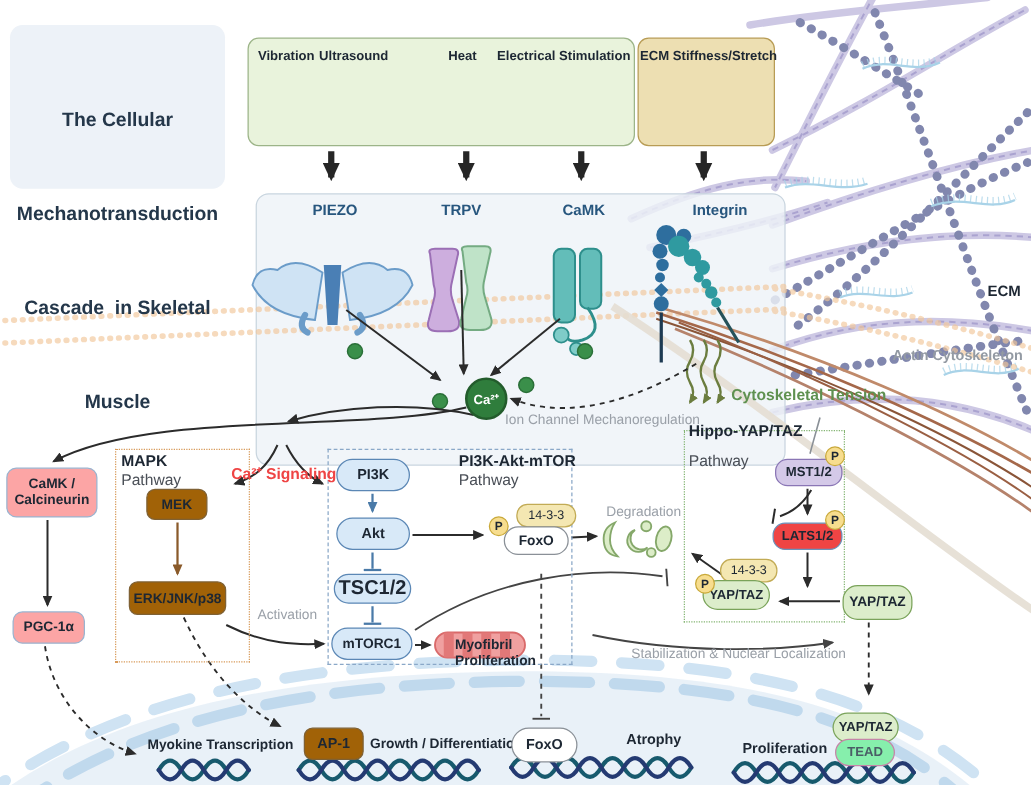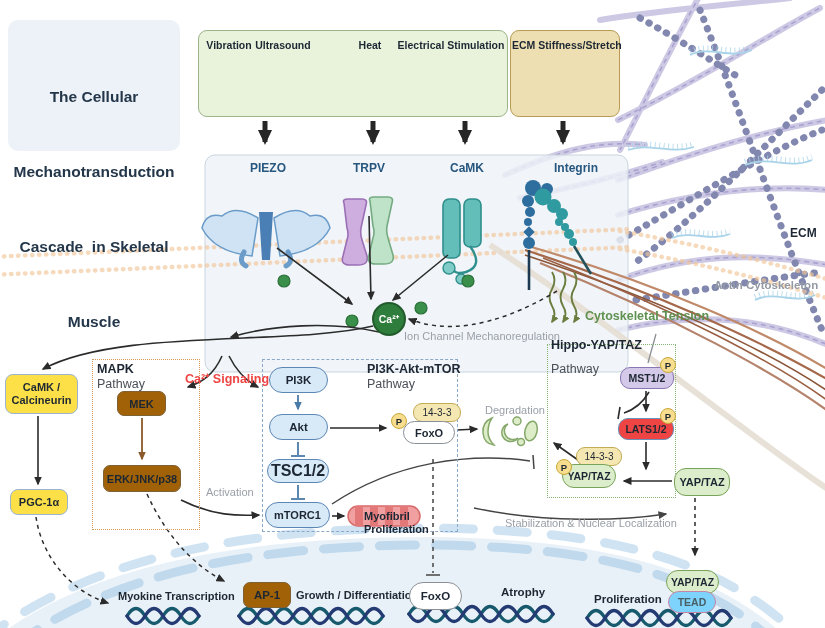"CaMK /" .white-node { background: #fde047 -> #fca5a5 }
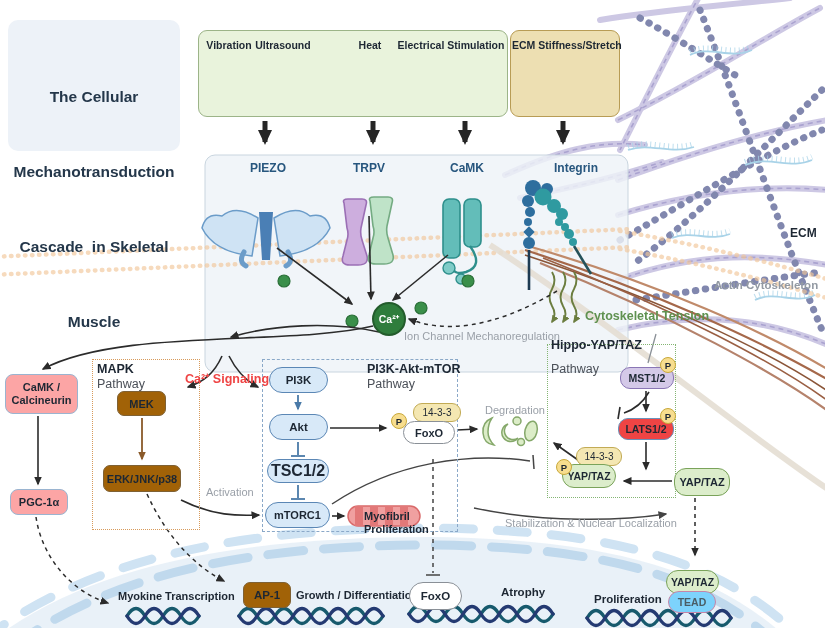"TEAD" .pink-node { background: #7dd3fc -> #86efac }
